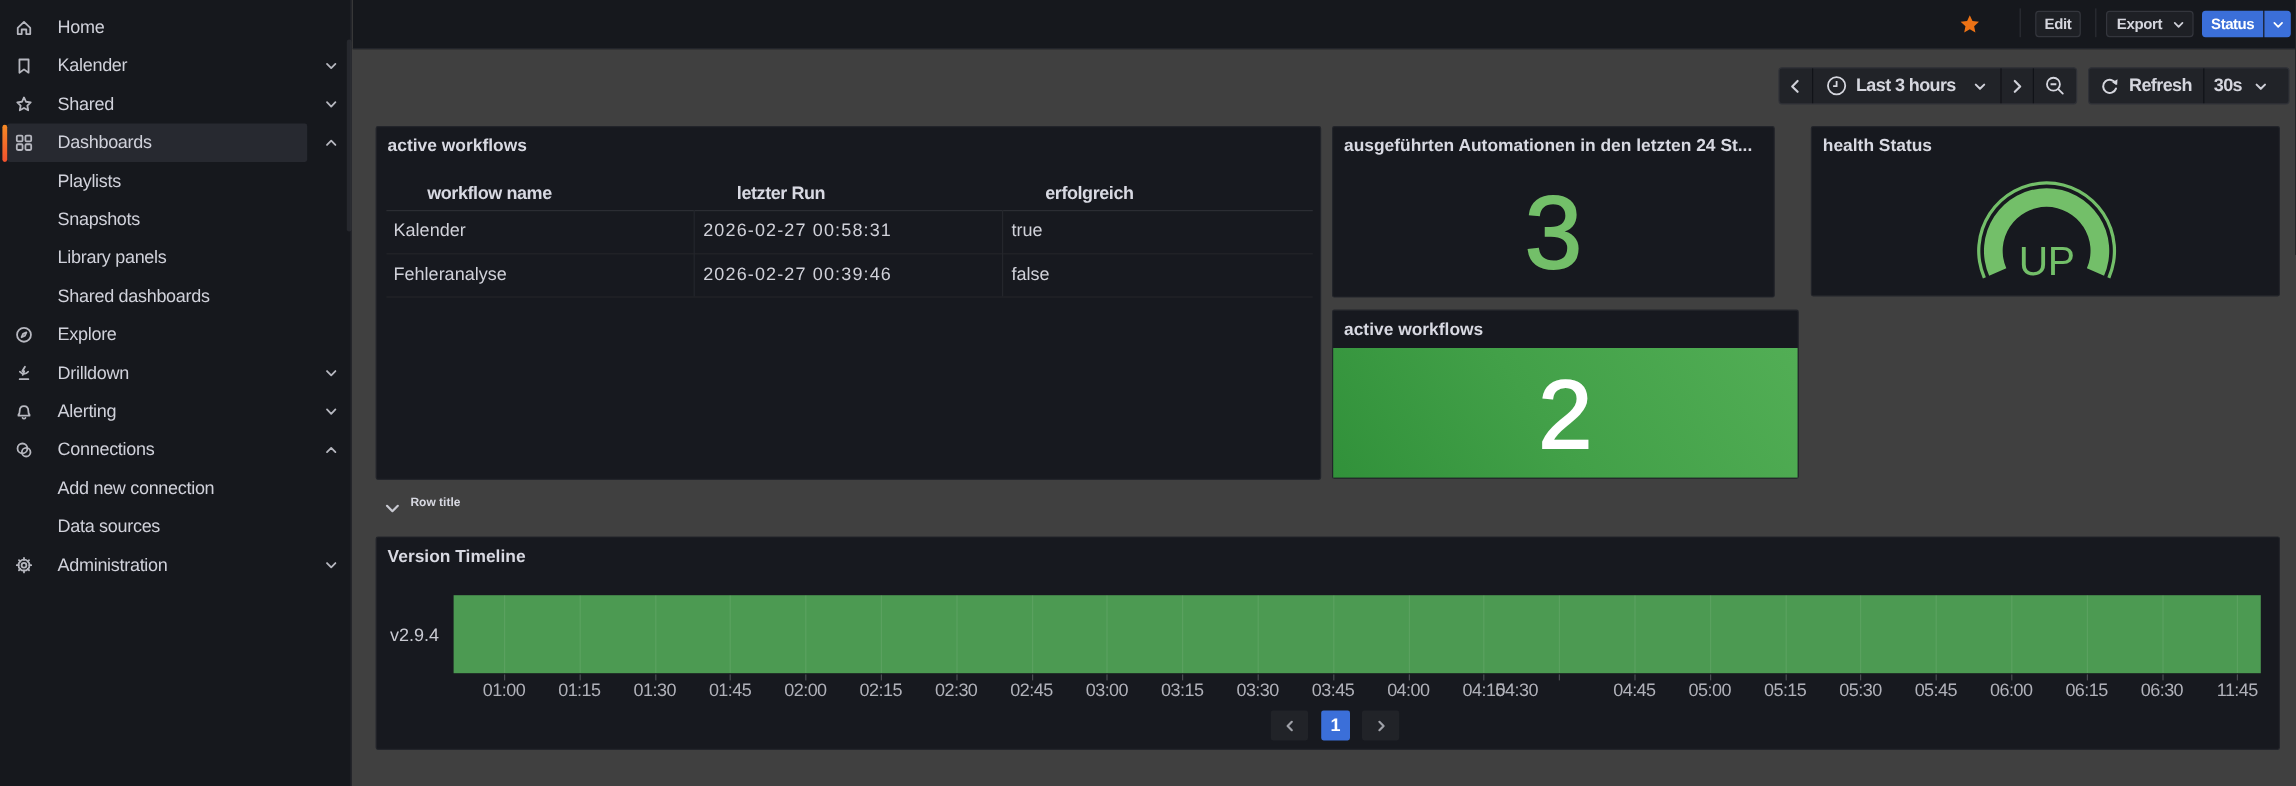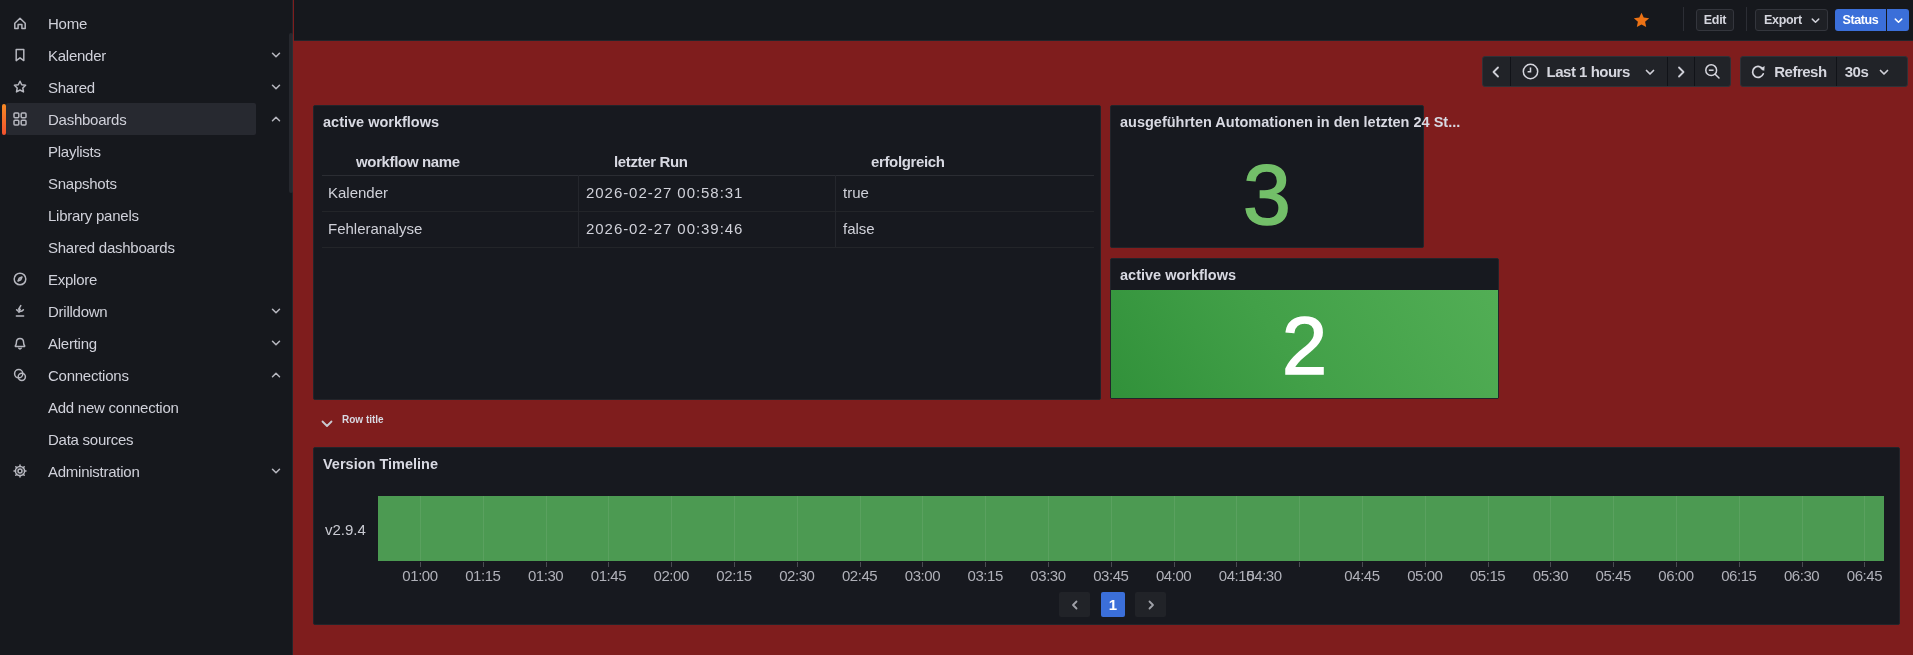"Home" #app { background: #7f1d1d -> #404040 }
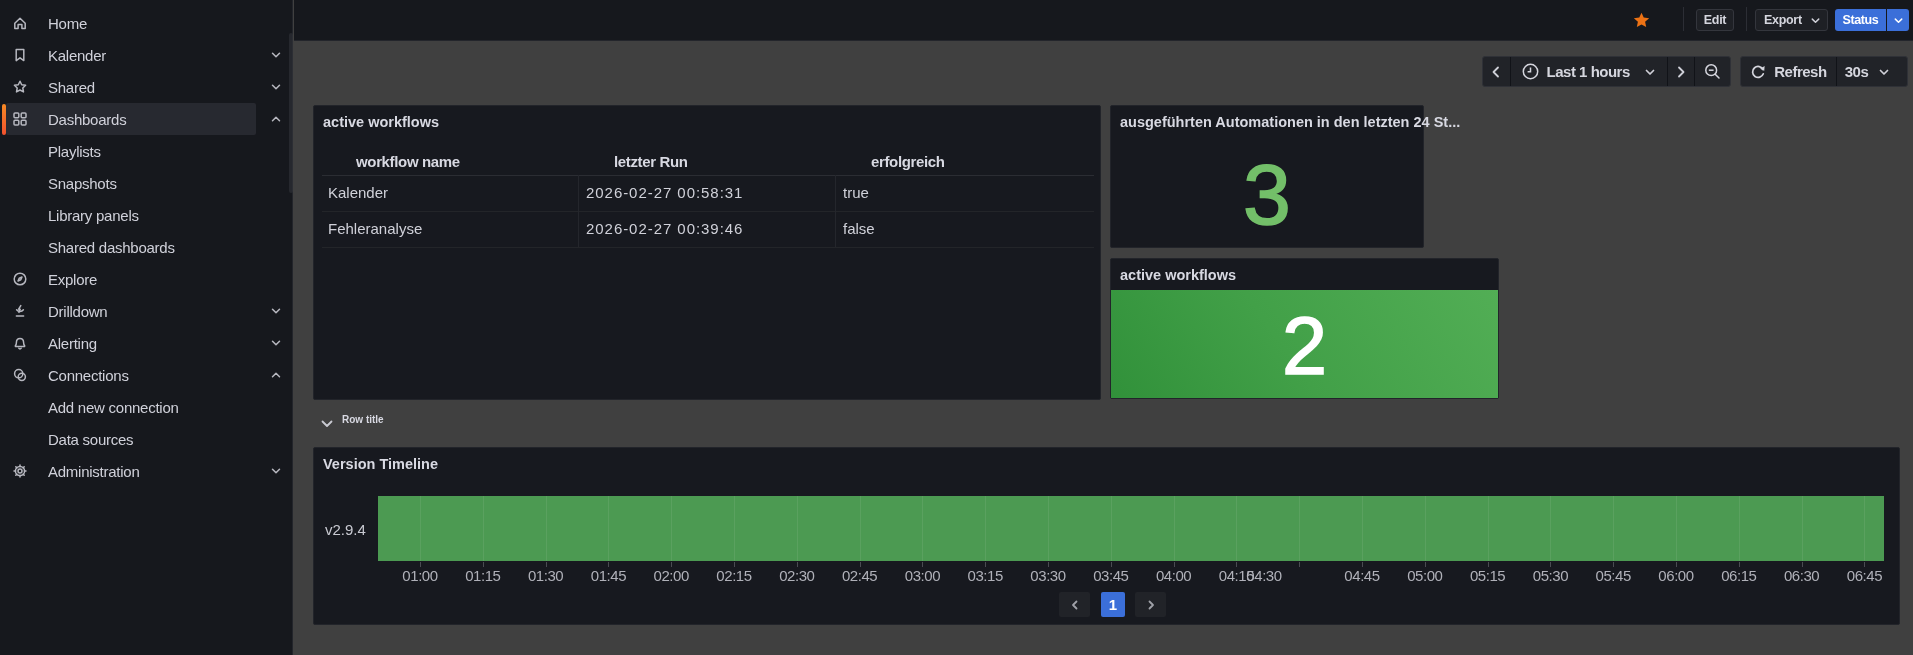"Last 1 hours" span { text: 1 -> 3 }
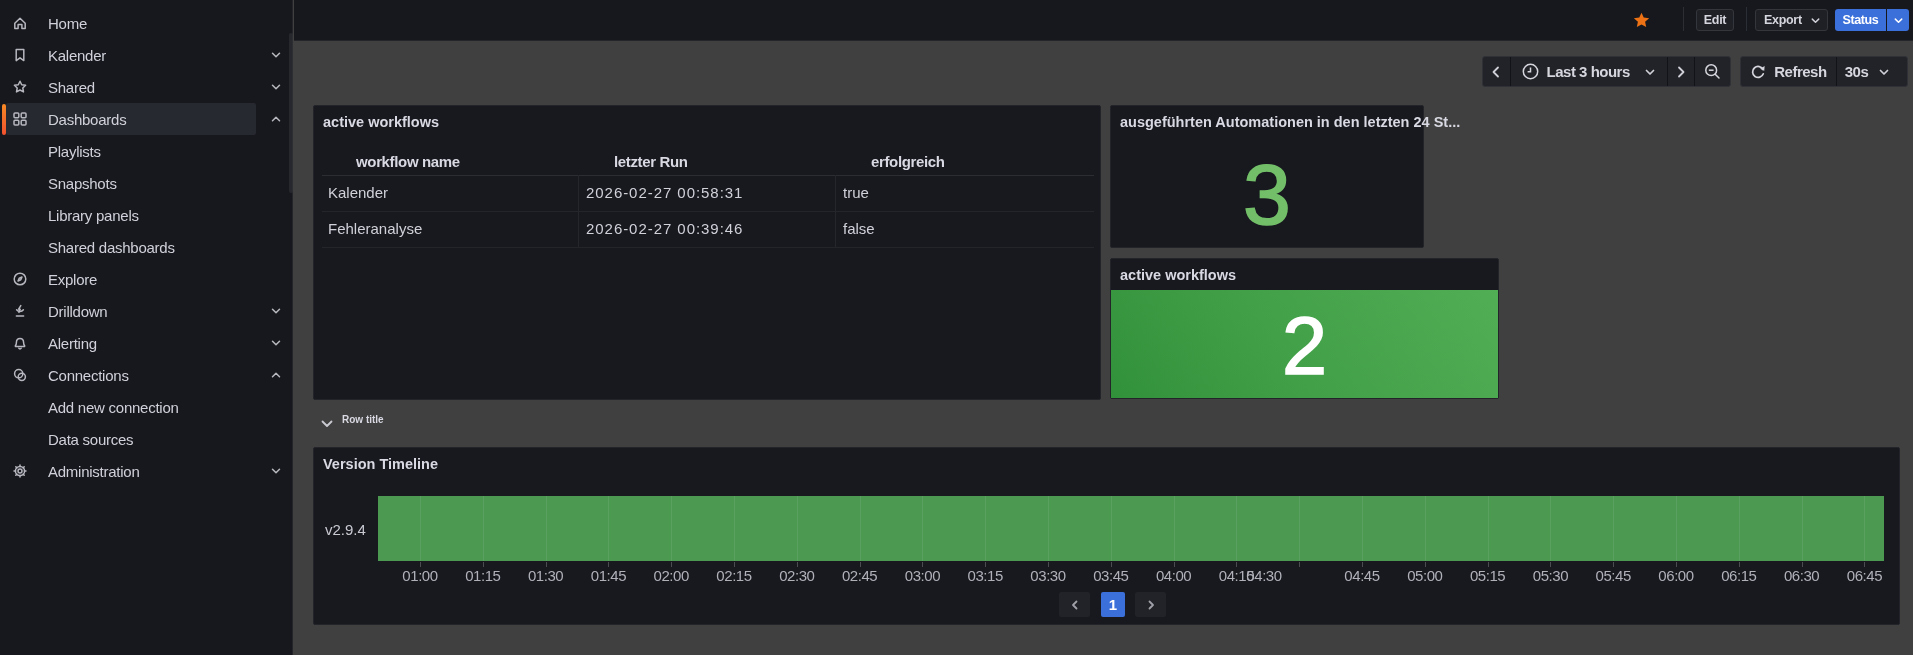"ausgeführten Automationen in den letzten" div.panel { width: 314px -> 369px }
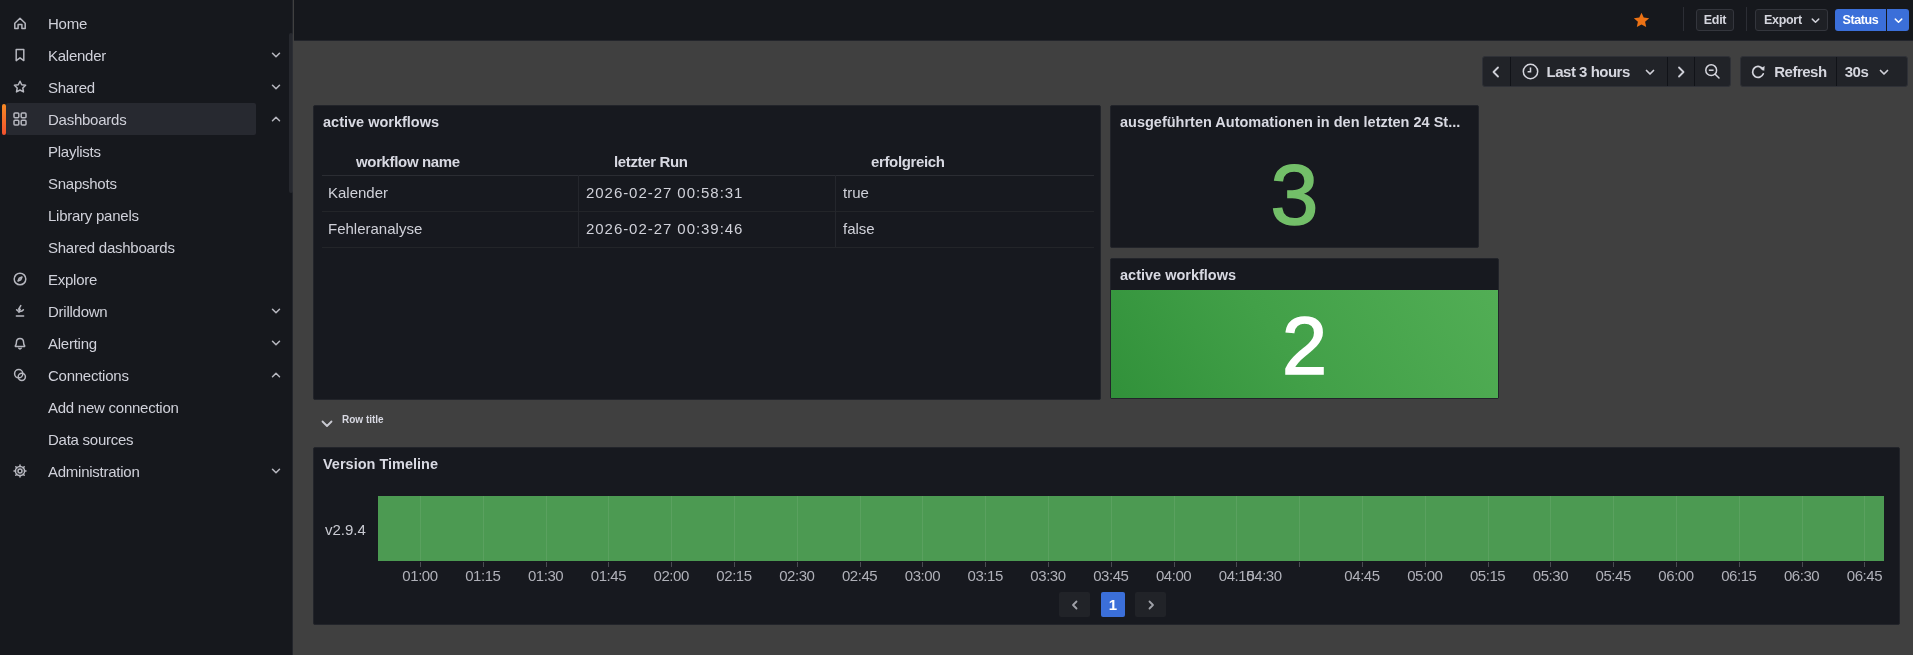"health Status" div.panel { html: none -> <div> <div>health Status</div> <svg> <path></path> <path></path> <text>UP</text> </svg> </div> }
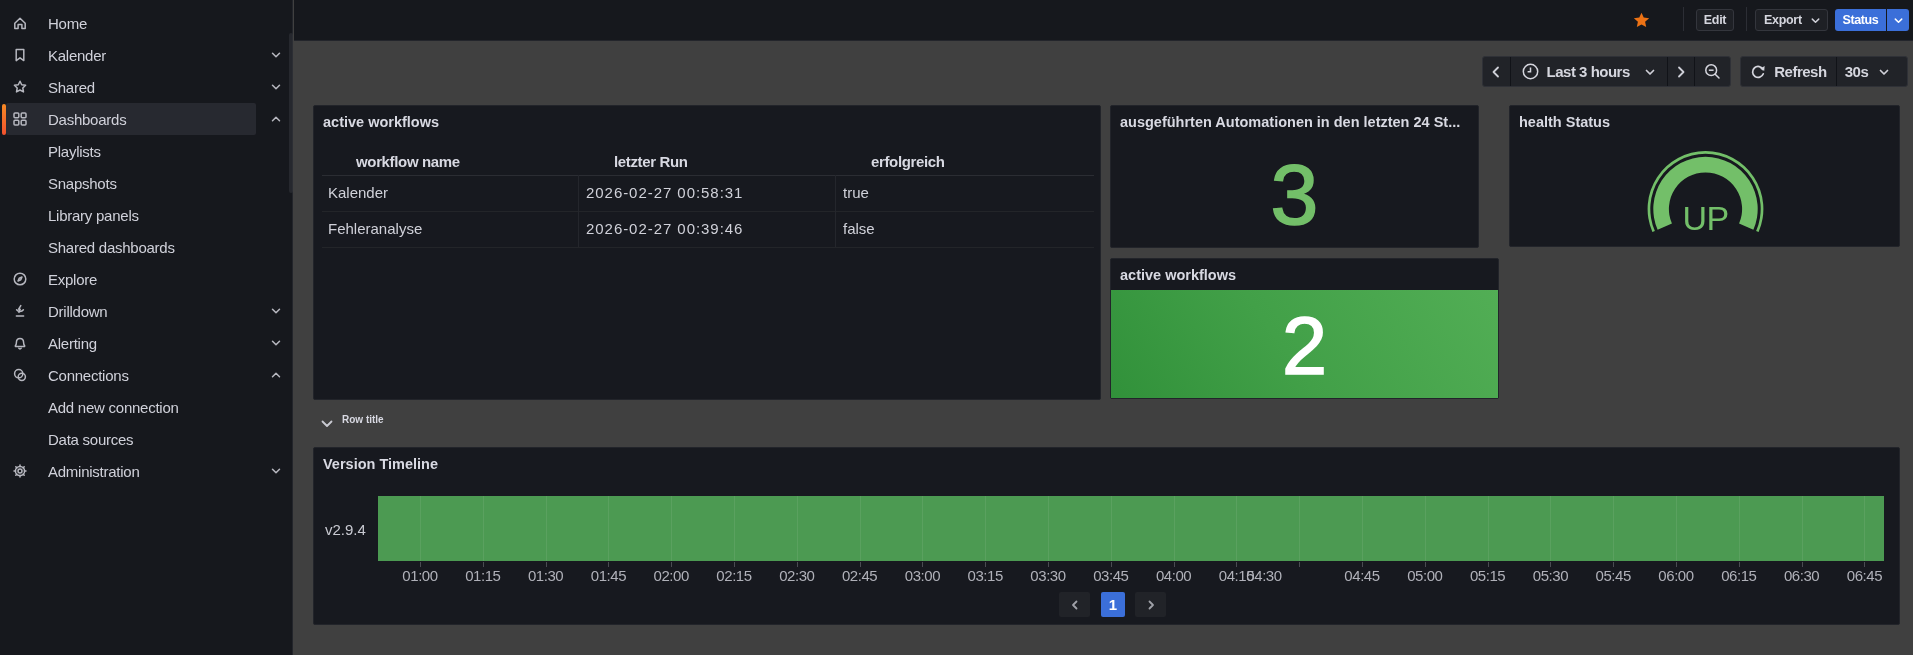"06:45" div.xlab { text: 06:45 -> 11:45 }
